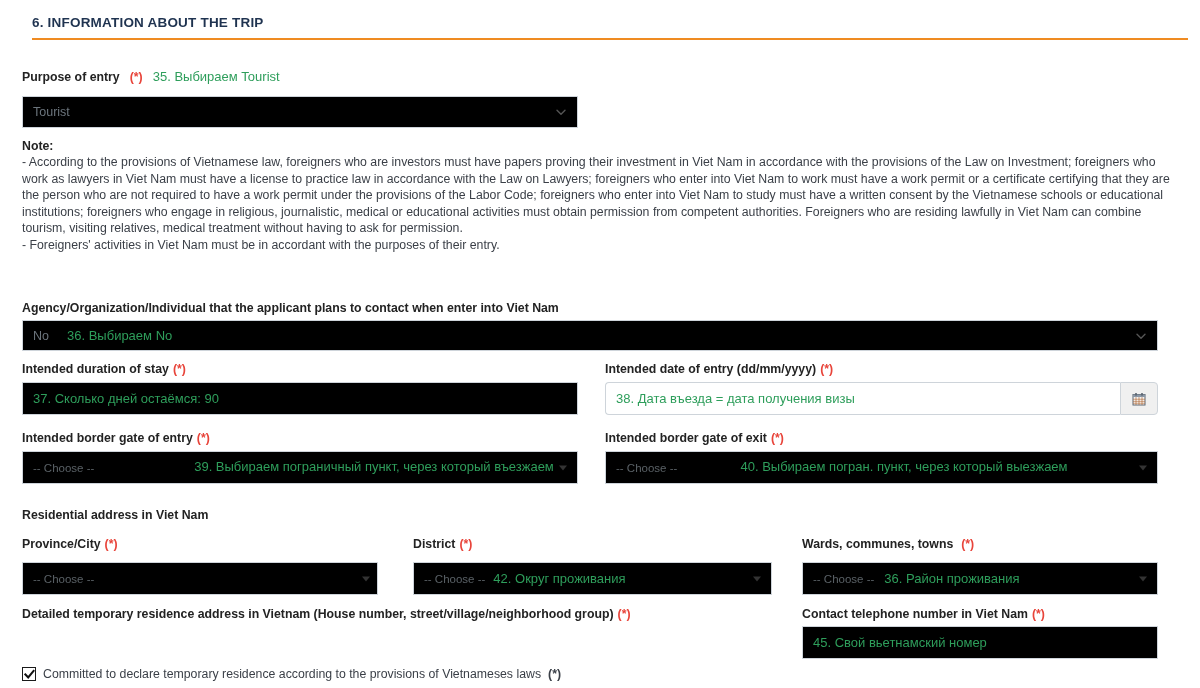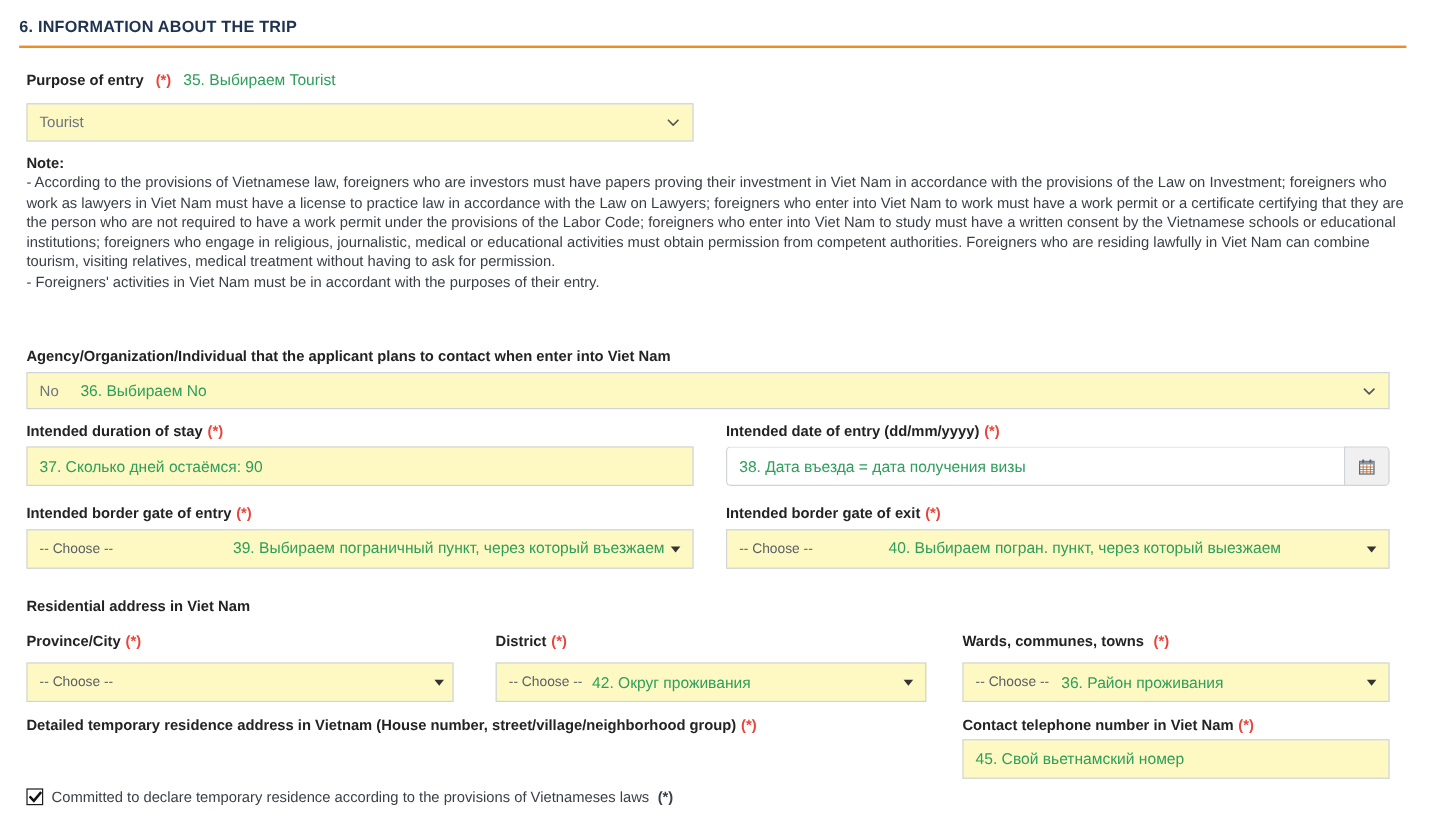"6. INFORMATION ABOUT THE TRIP" .page { padding: 0 16px -> 0 32px }
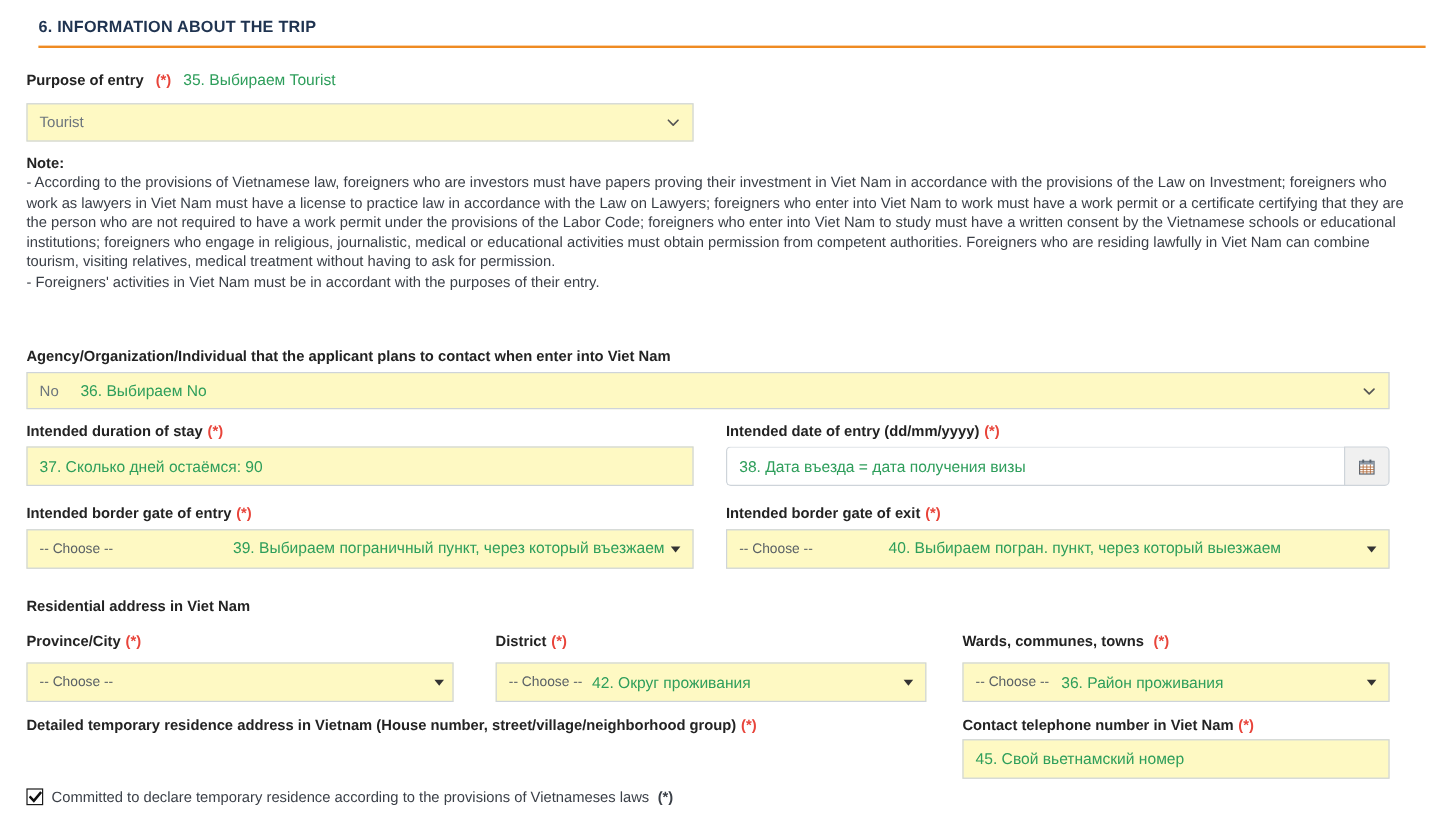"Purpose of entry" .abs { margin-top: none -> 10px }
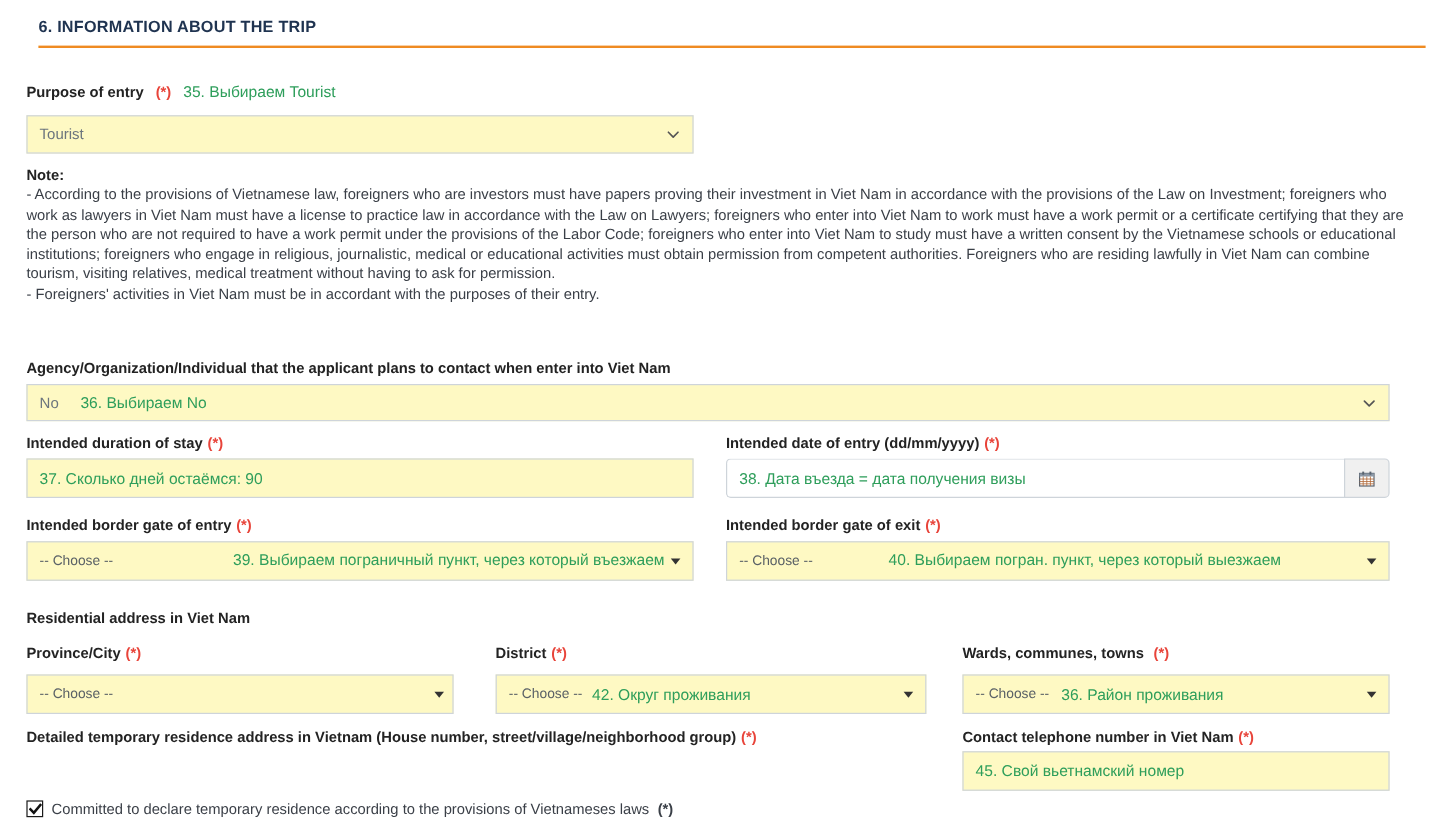"Tourist" .control { background: #fef9c3 -> #000000 }
